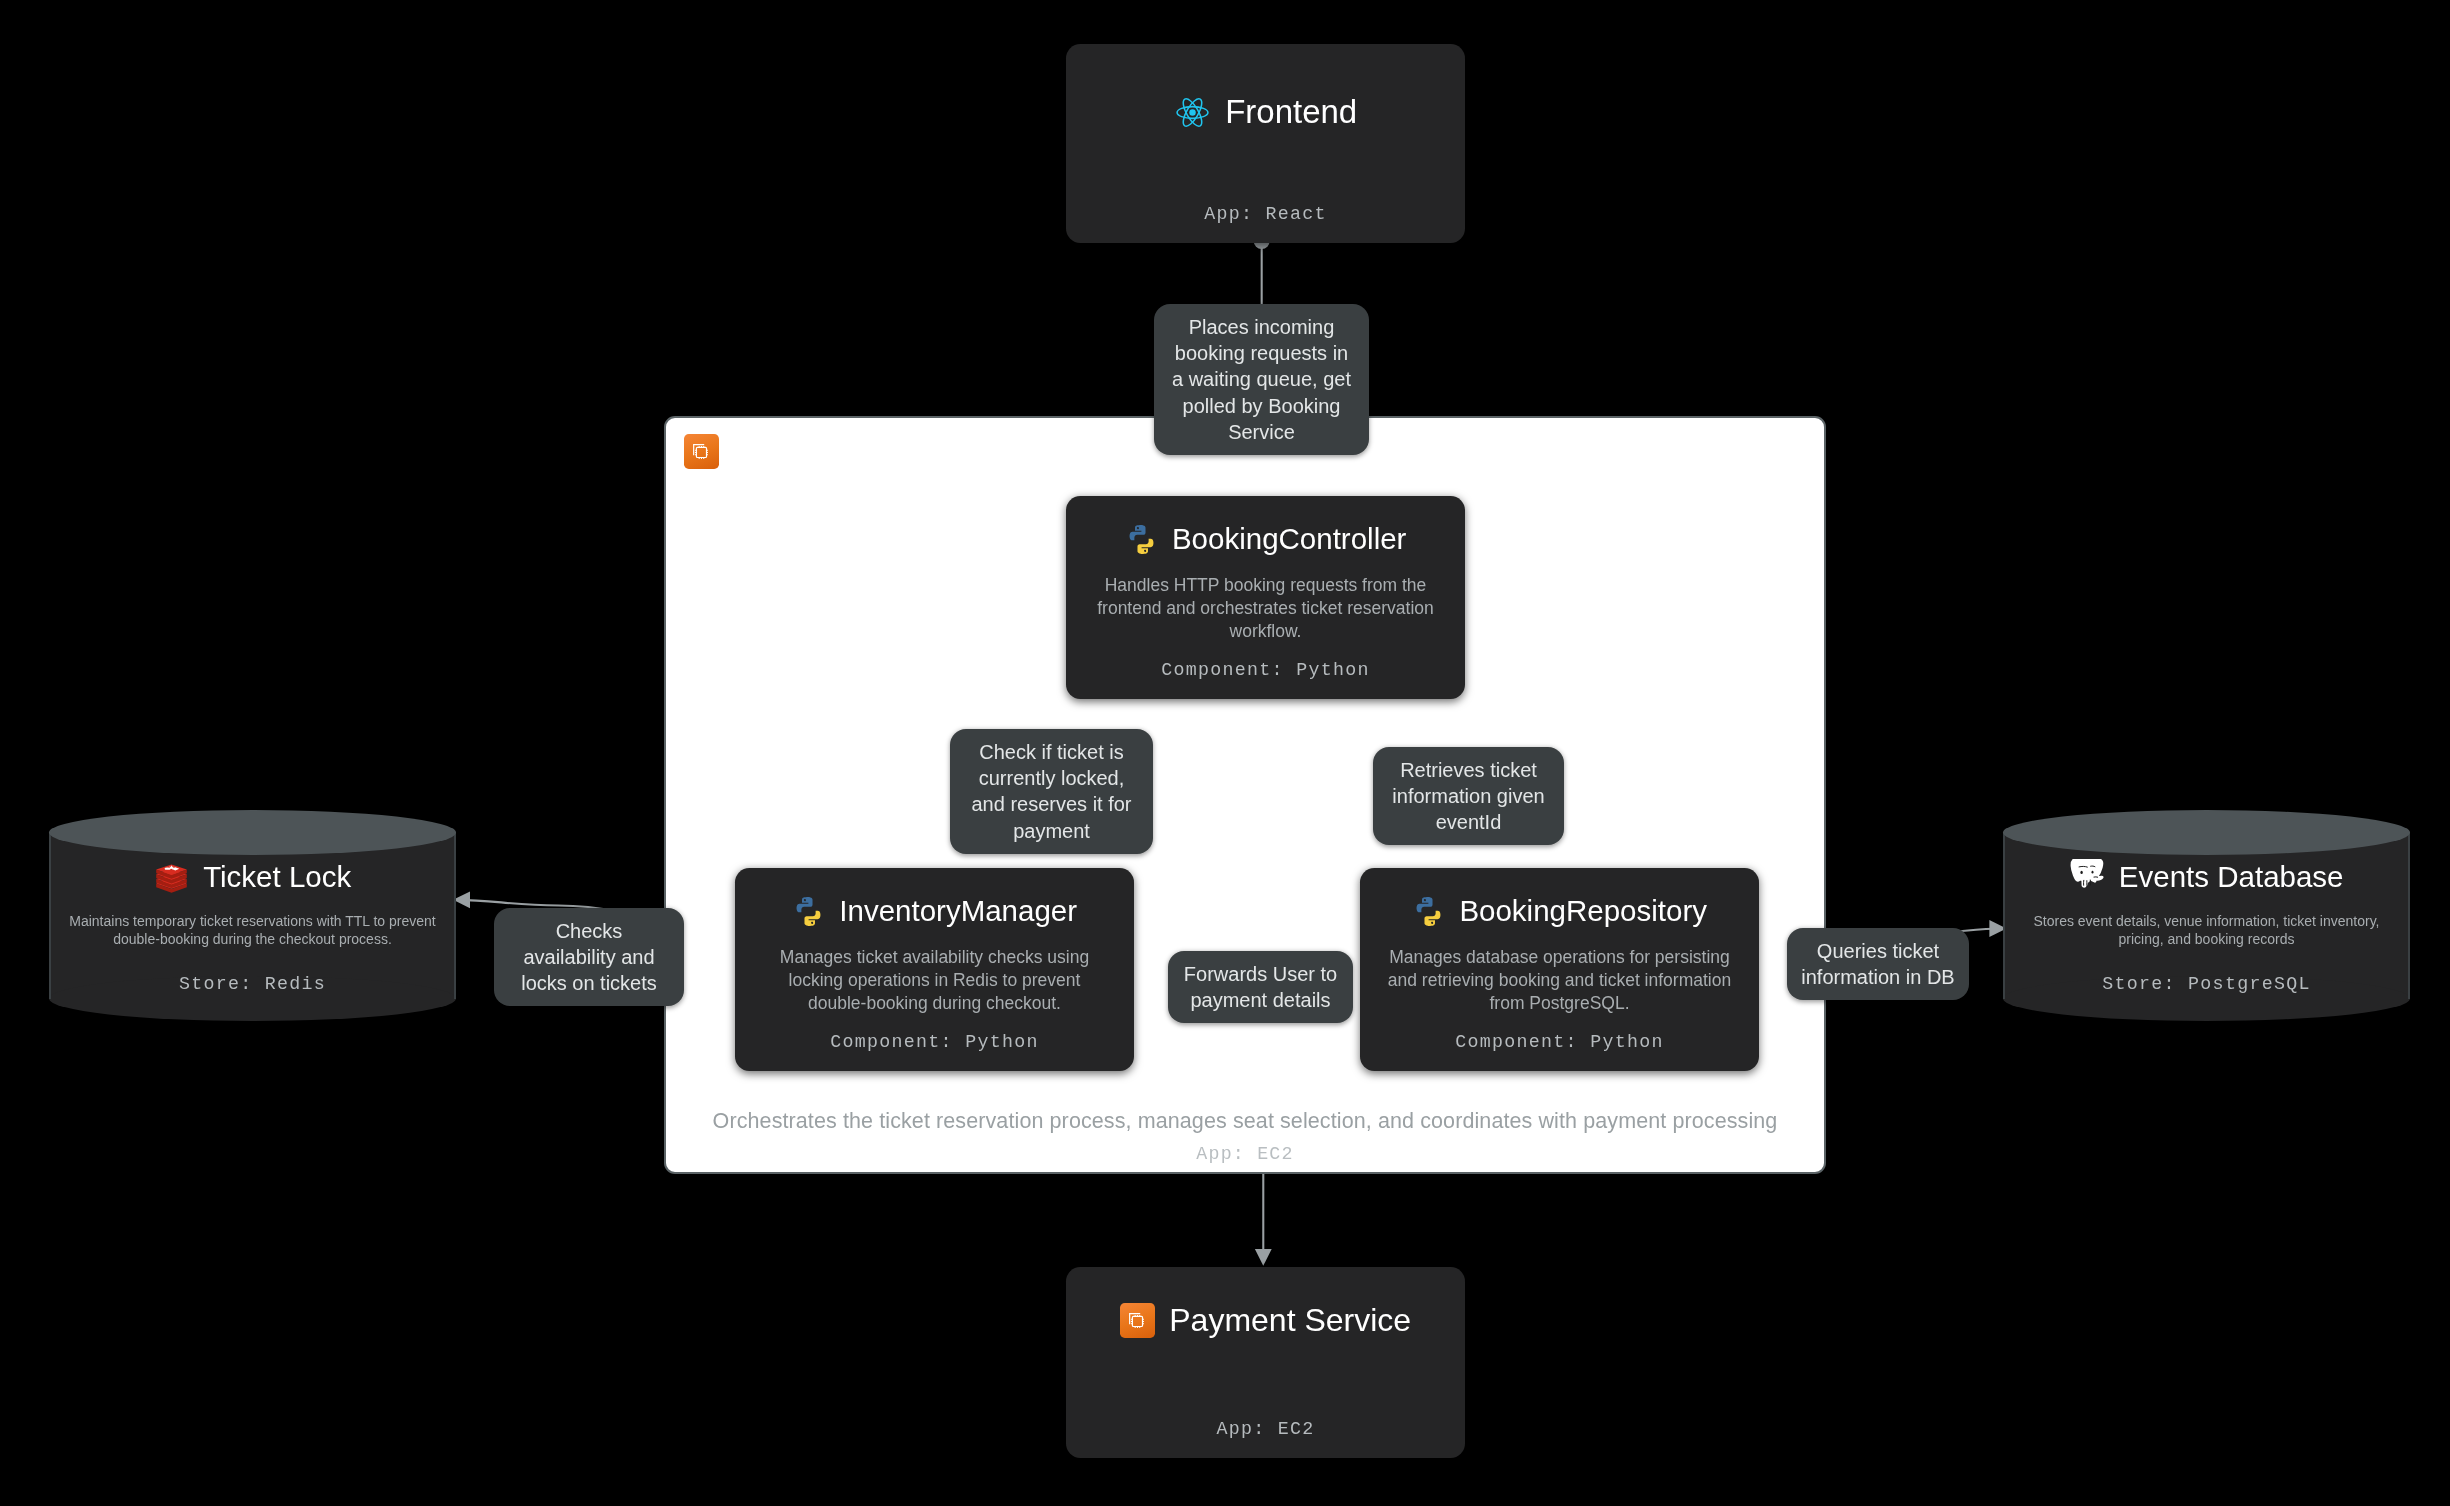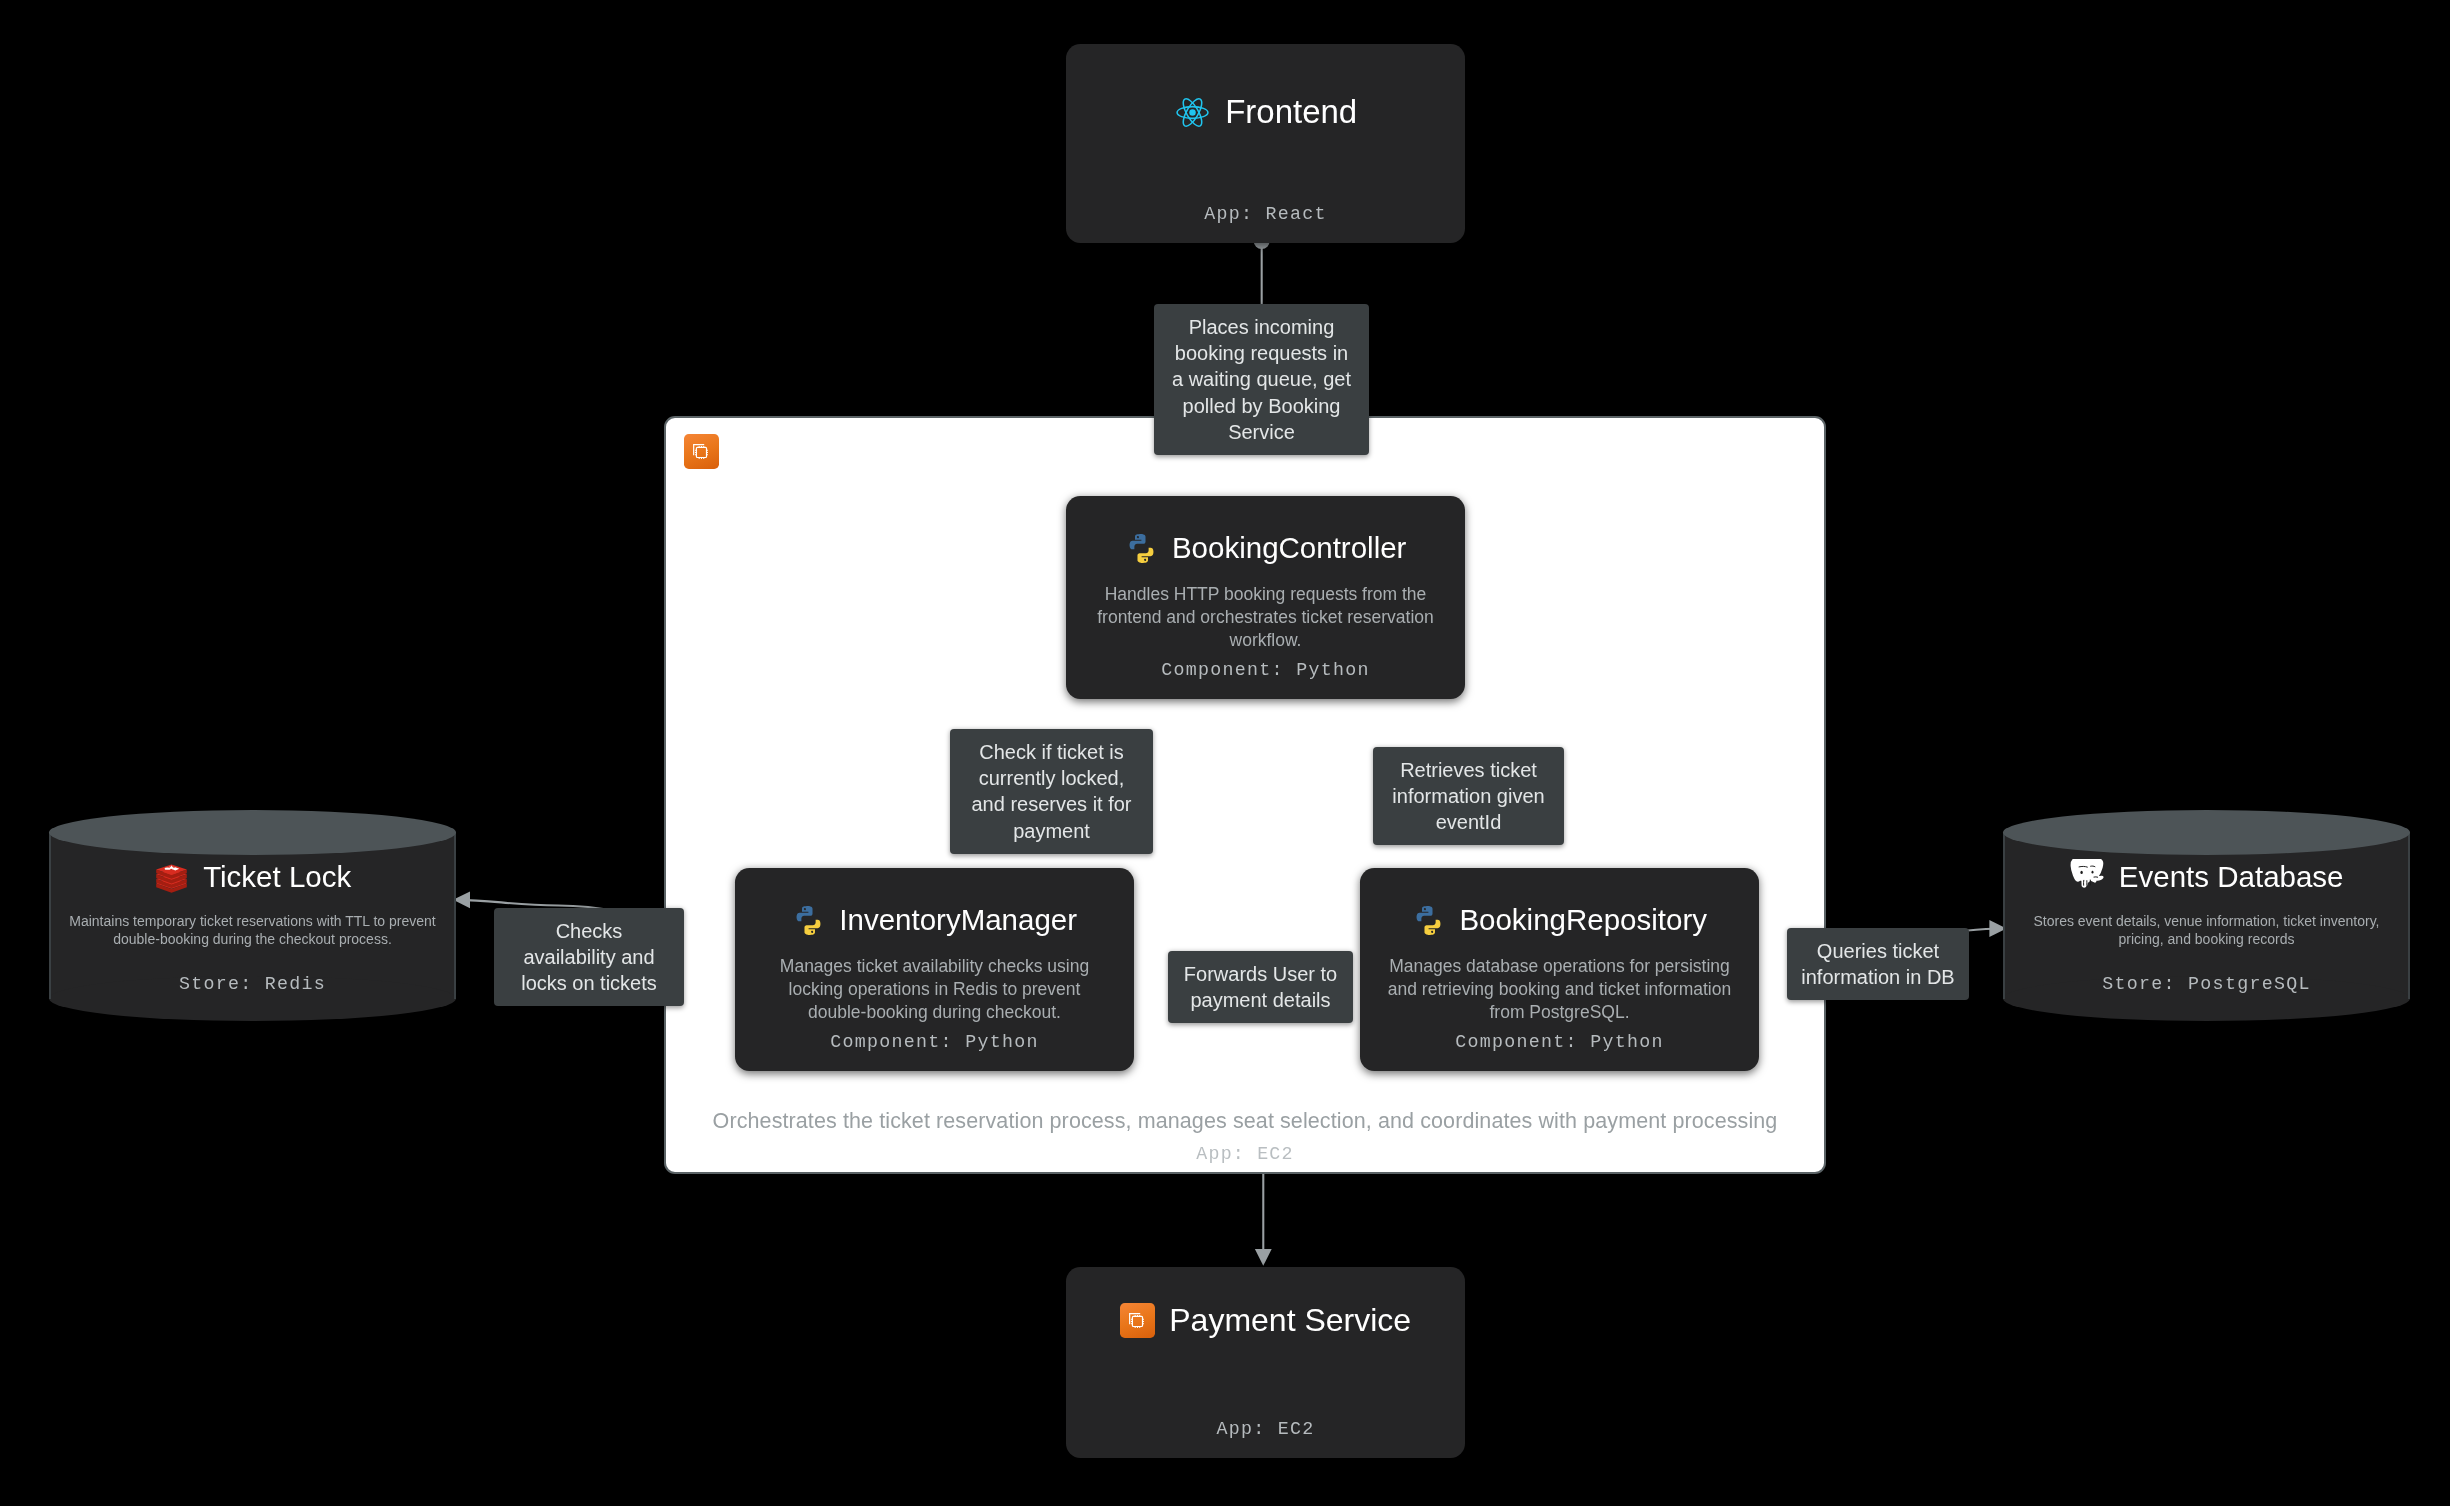"Places incoming booking requests in" .edge-label { border-radius: 4px -> 16px }
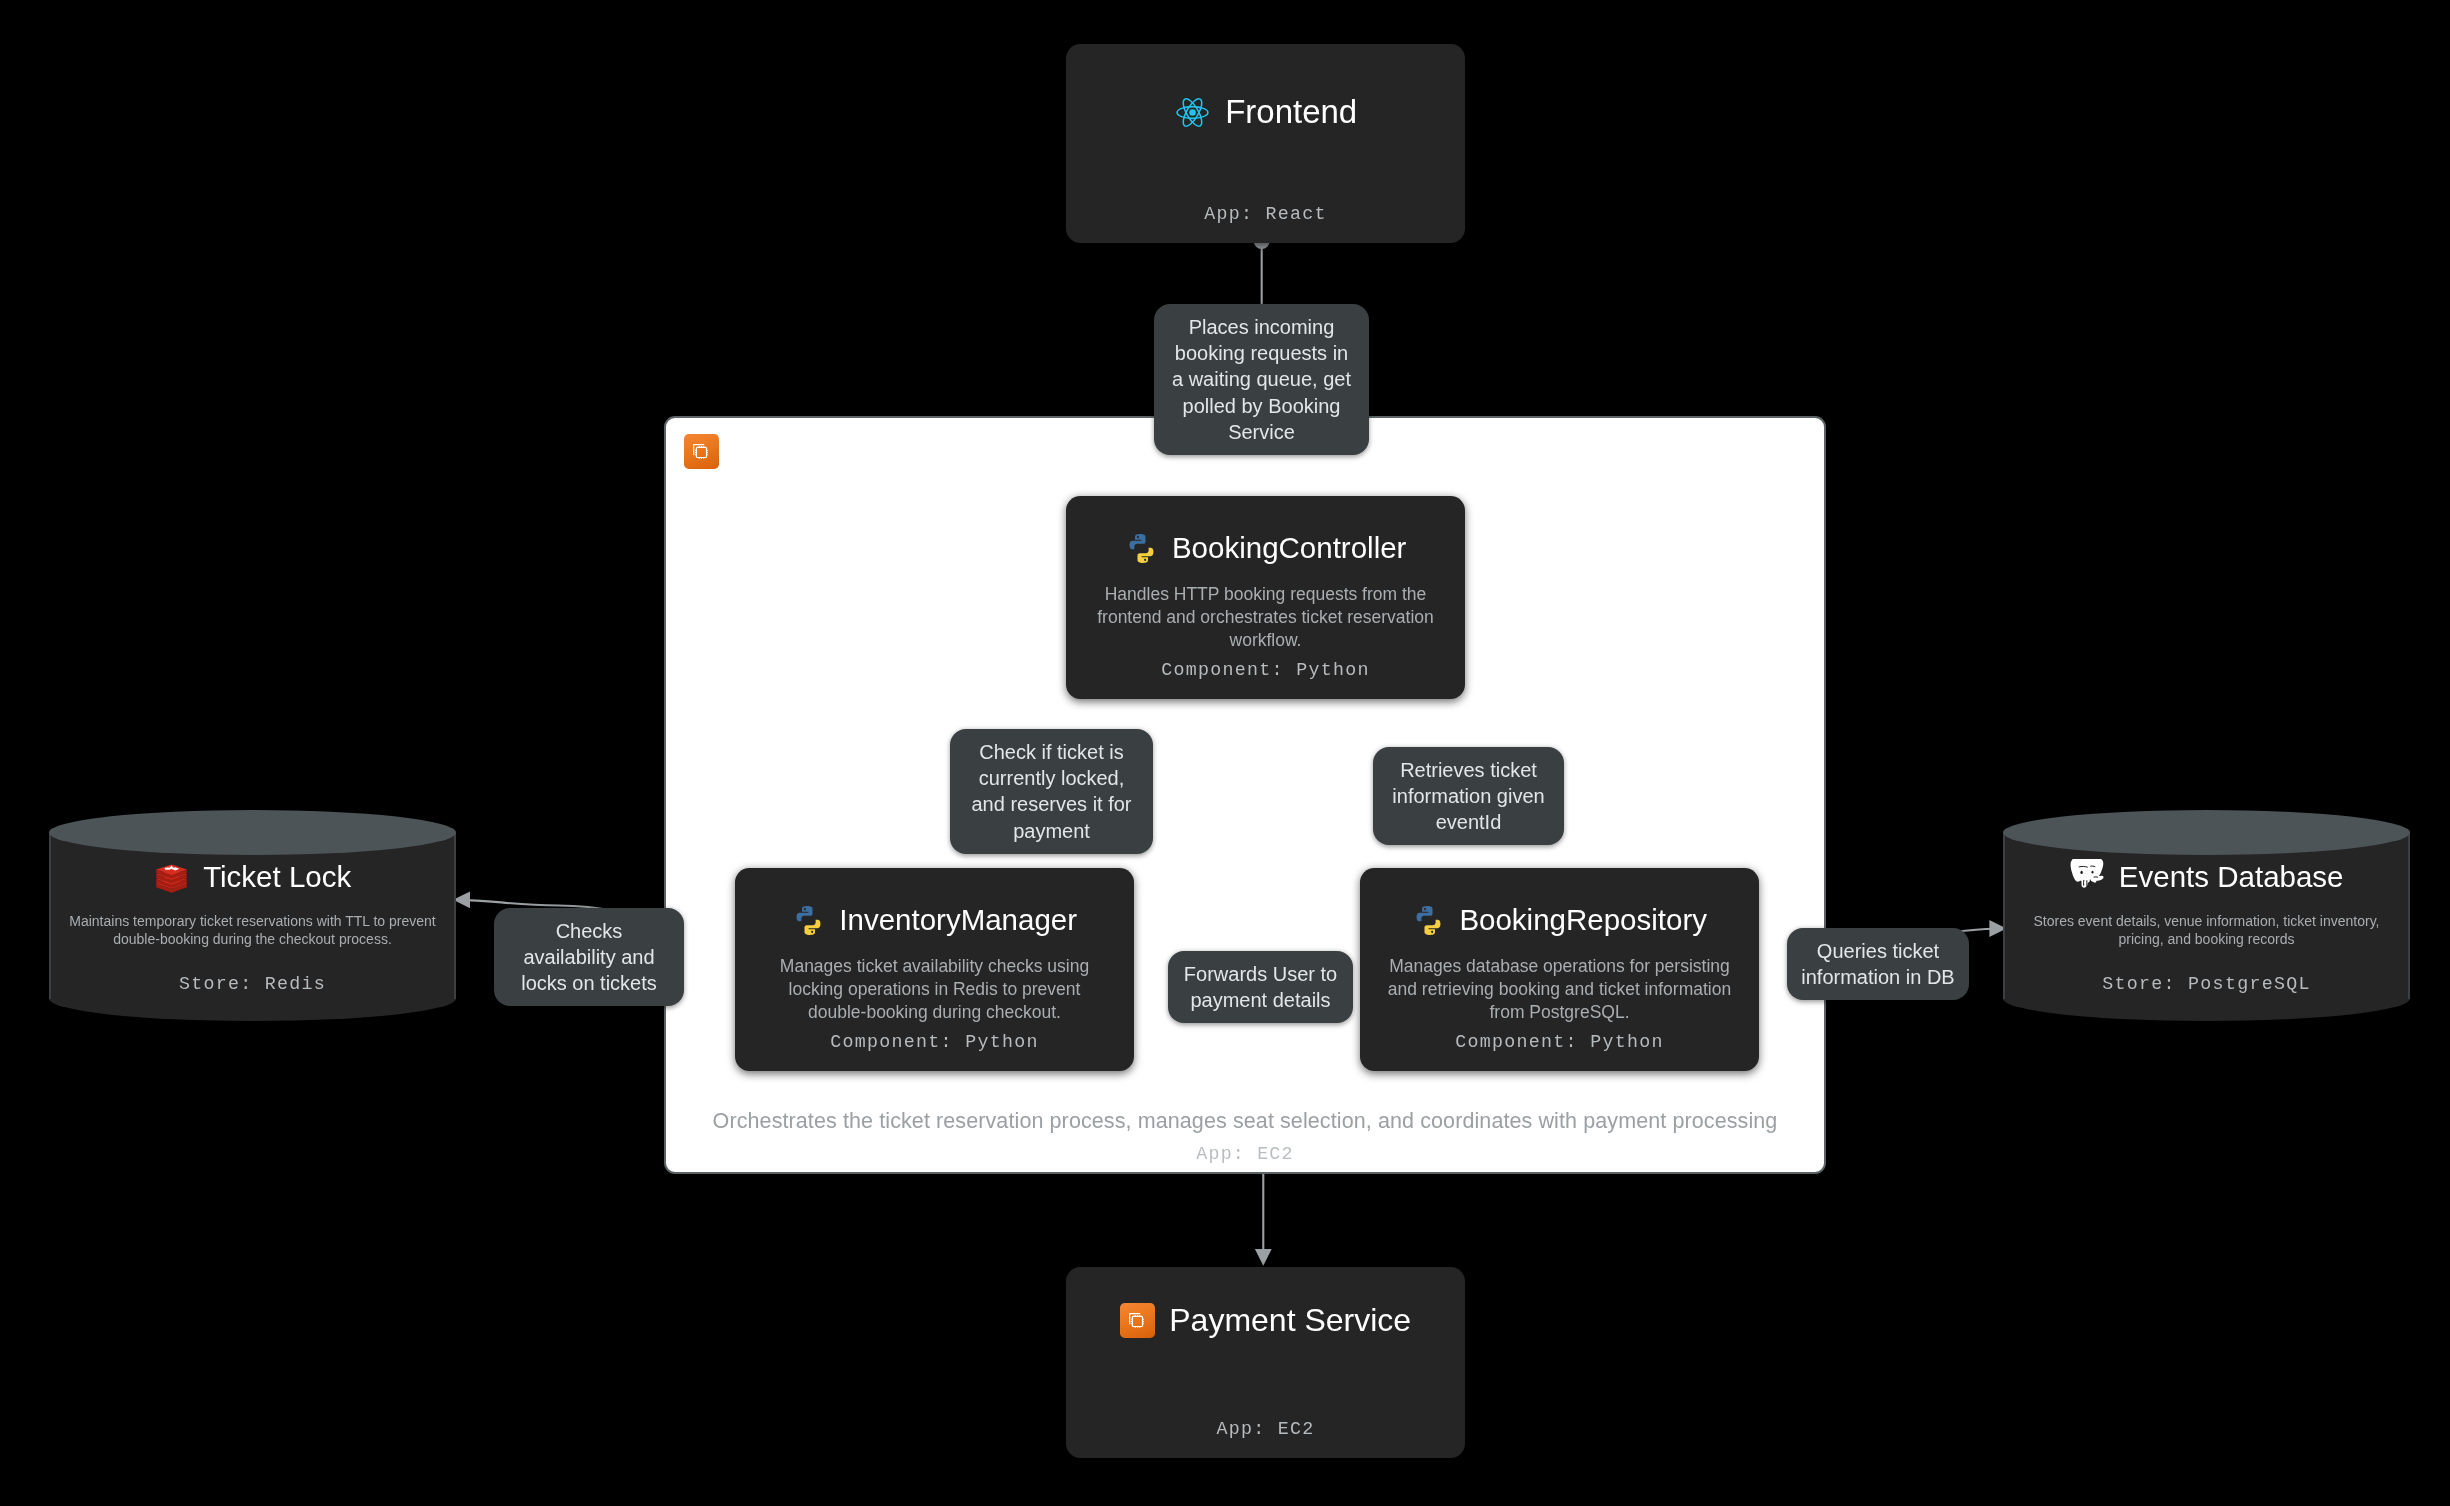"BookingController" .n-component .node-head { margin-top: 35px -> 26px }
